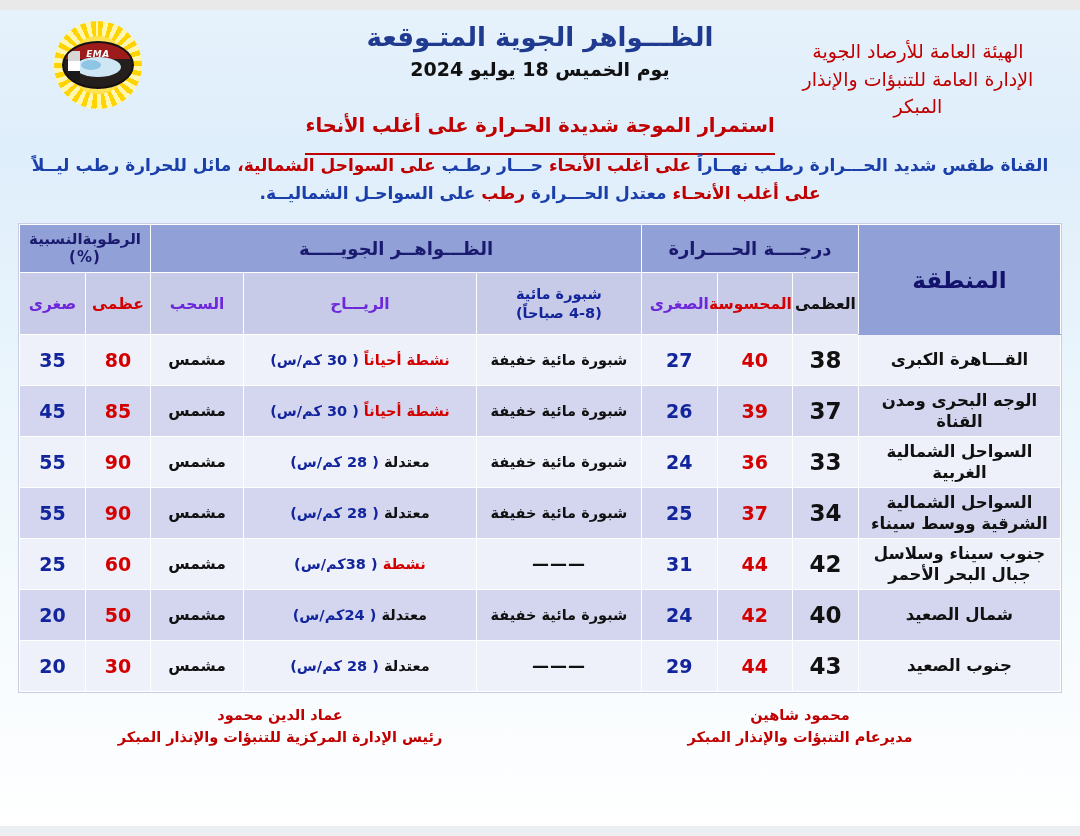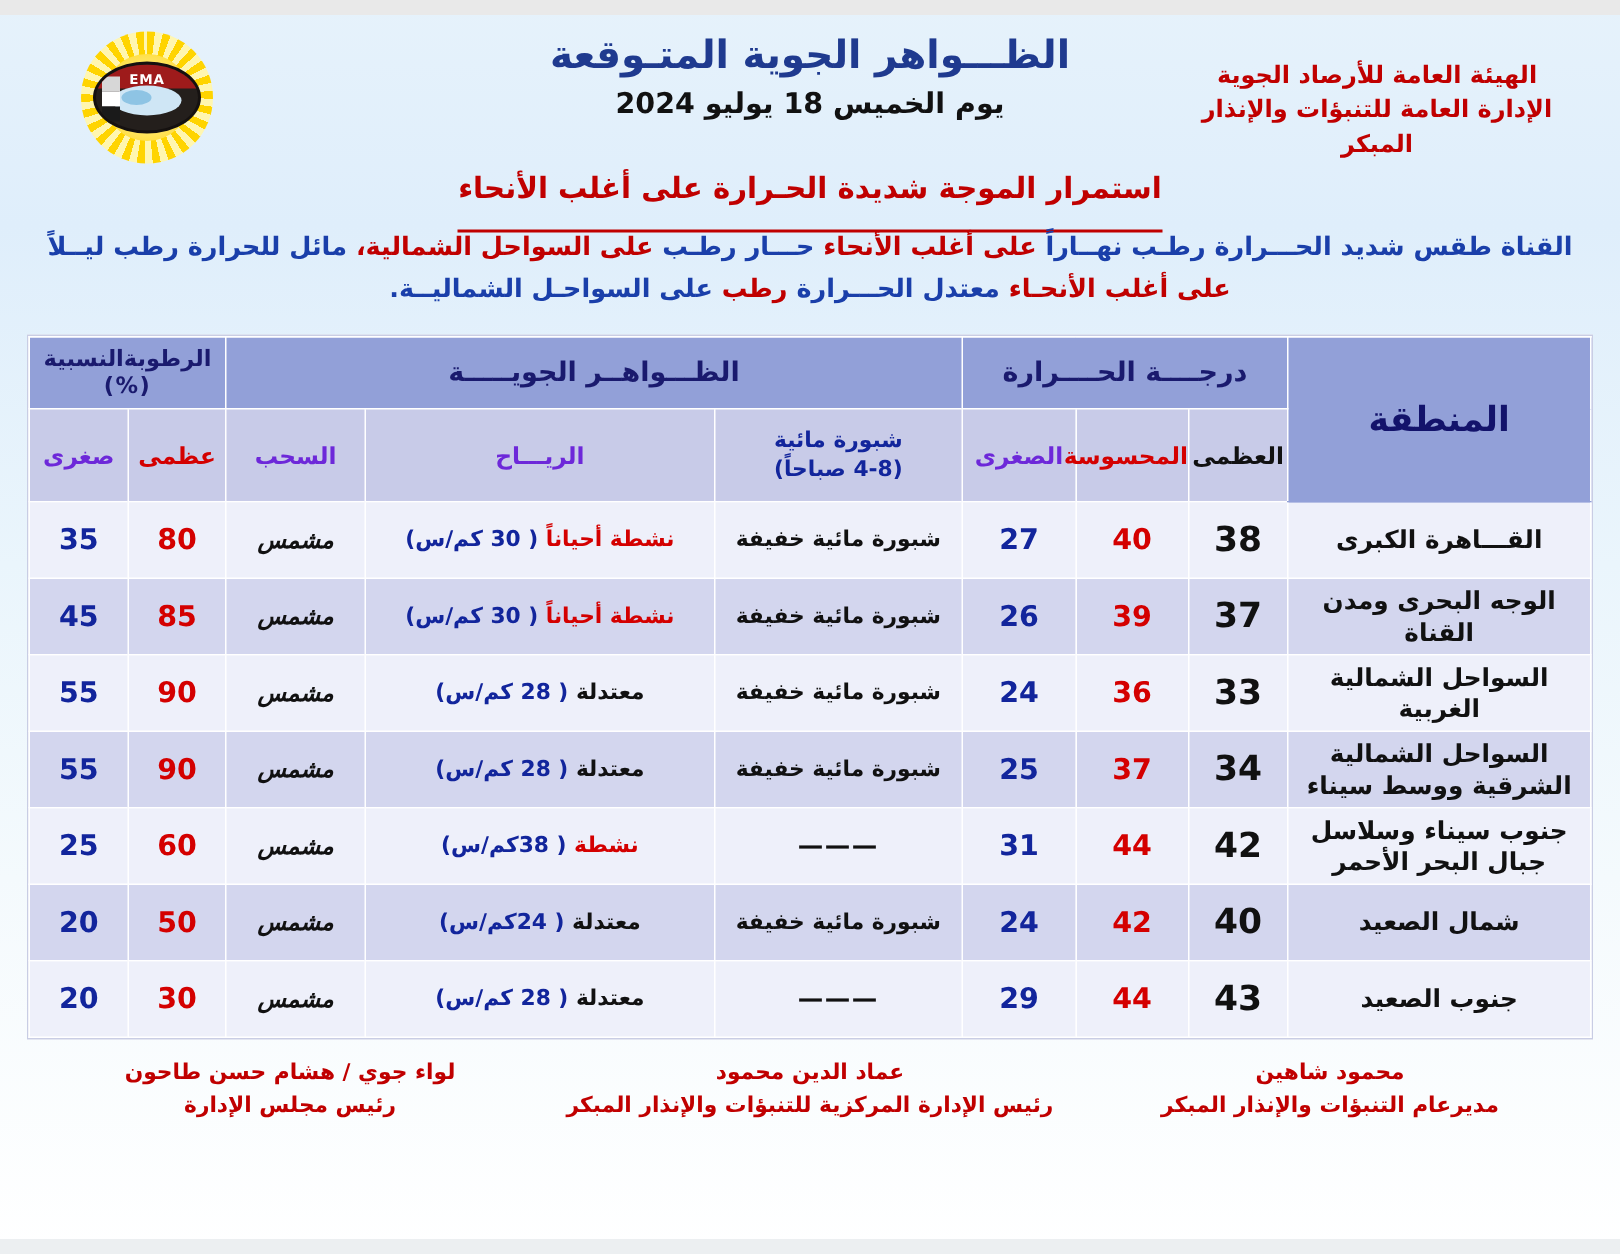"EMA" .badge { font-style: none -> italic }
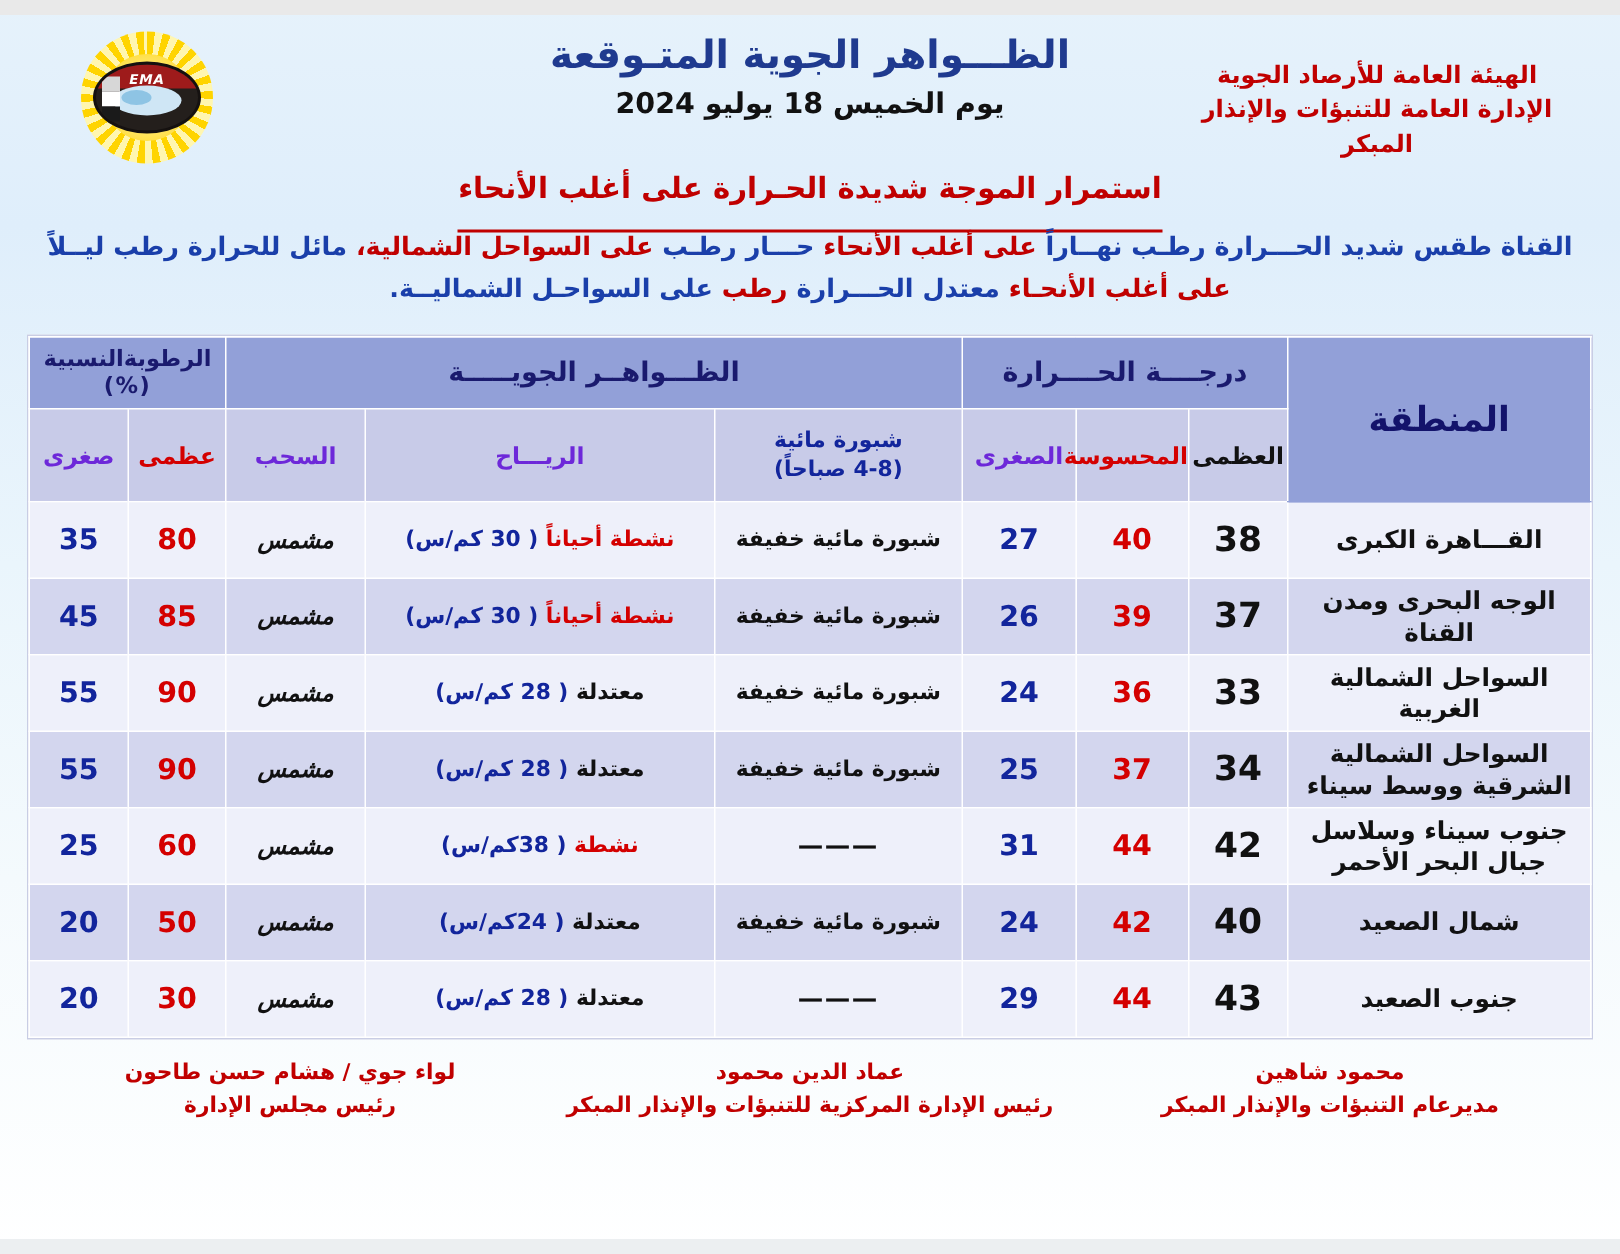"الهيئة العامة للأرصاد الجوية" .agency div { font-size: 16px -> 19px; font-weight: bold -> normal }
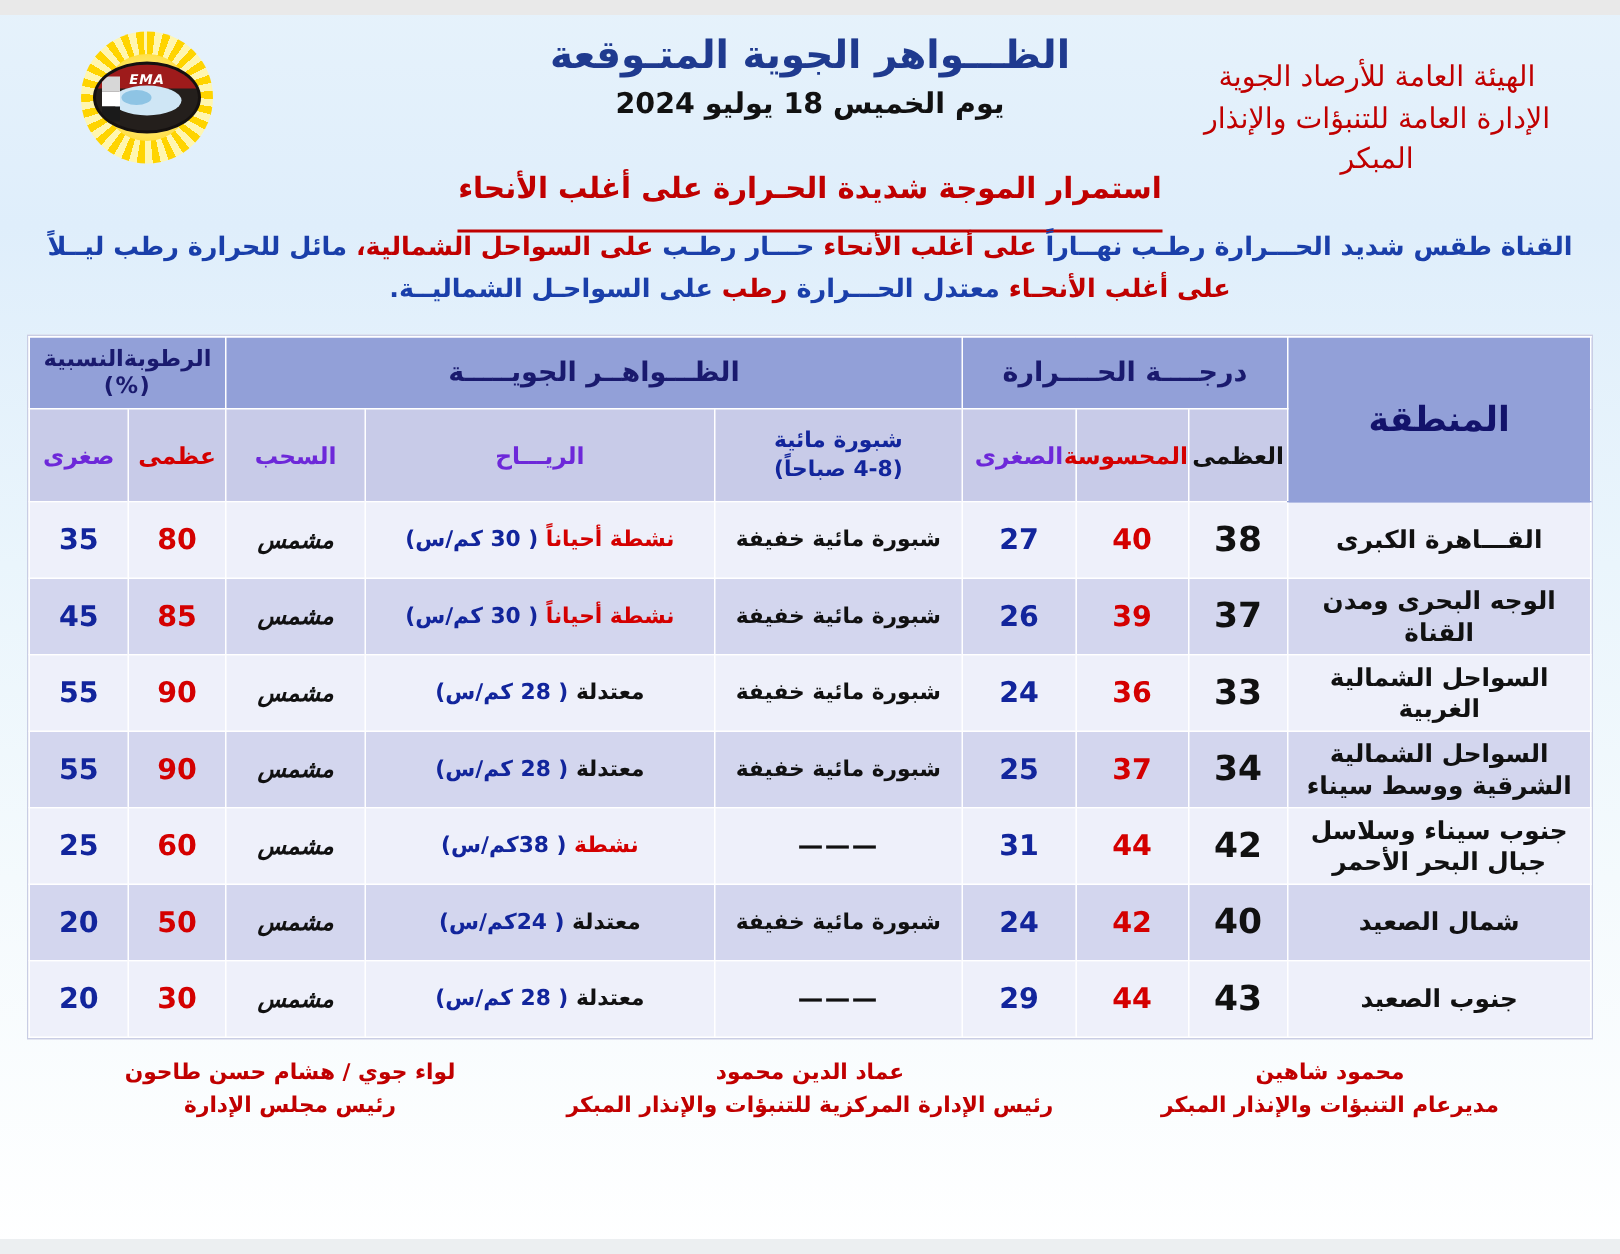"مشمس" td.cloud { font-style: italic -> none }
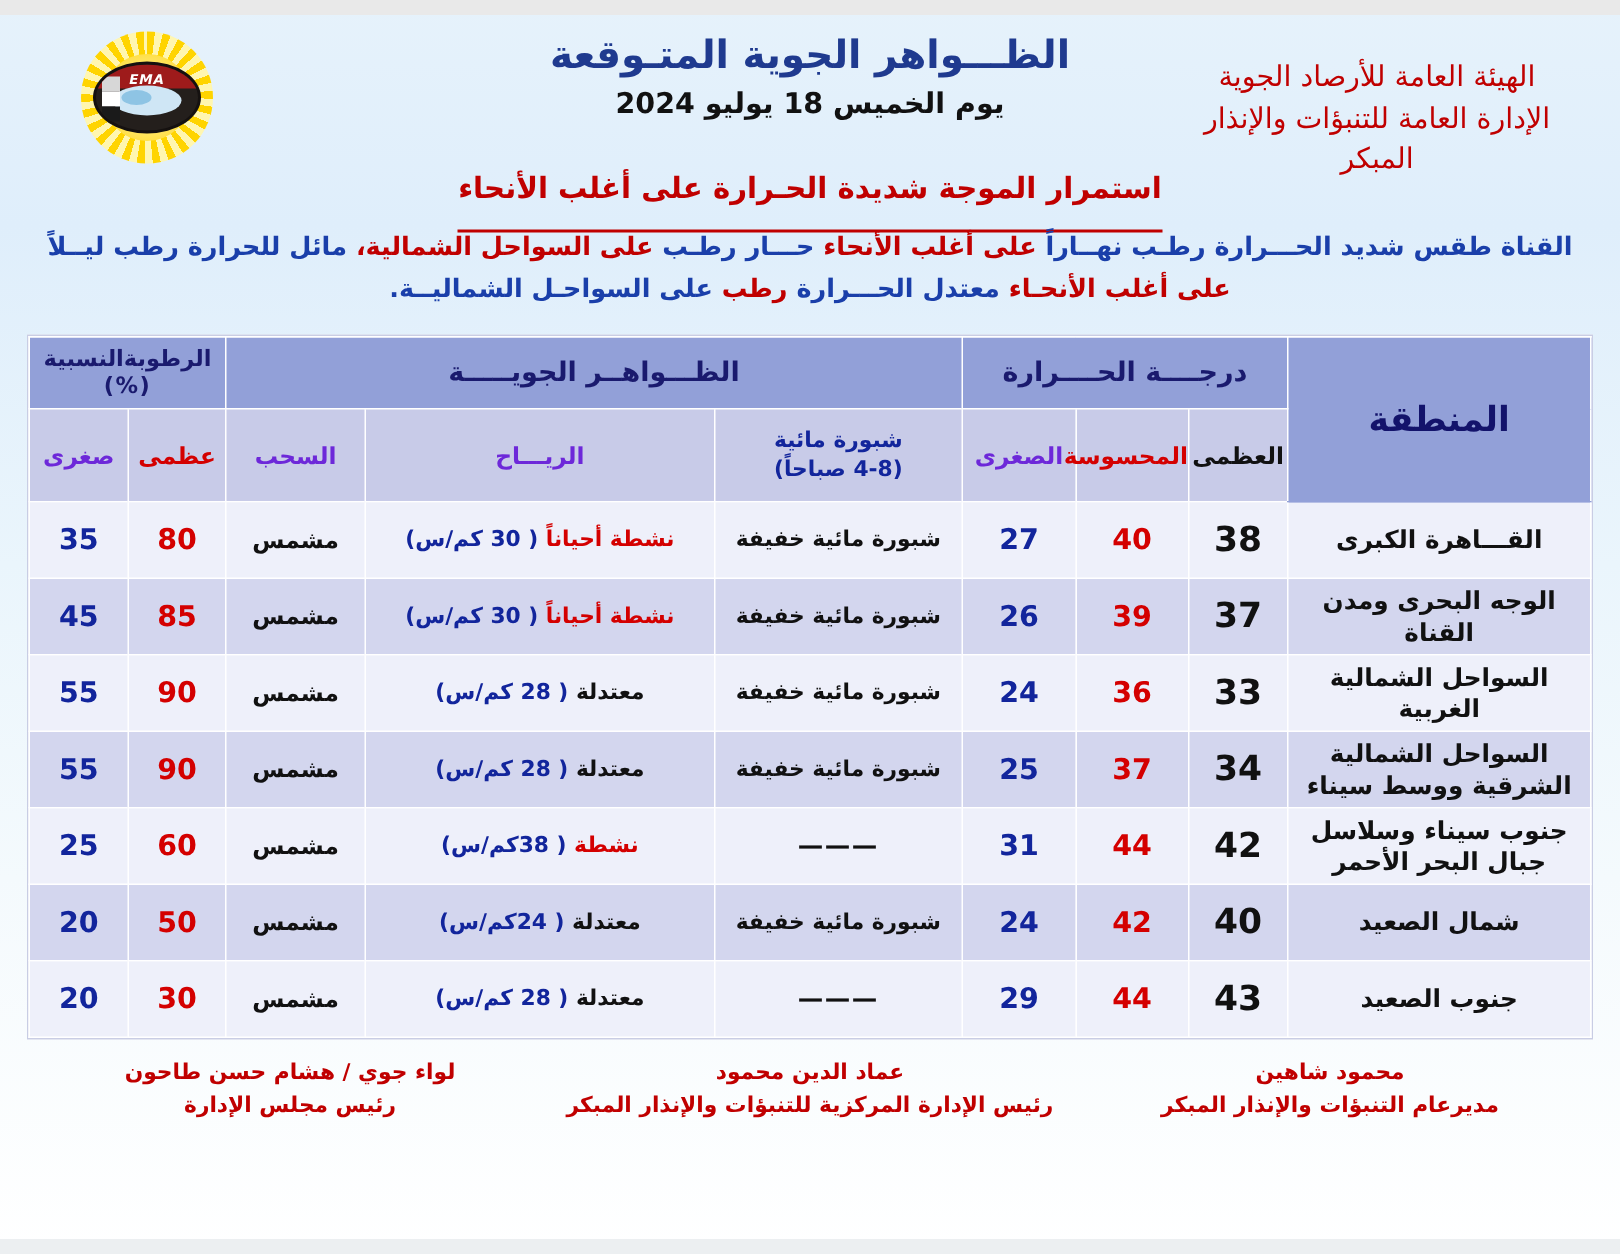"لواء جوي / هشام حسن" div.sig { html: <div> <div>لواء جوي / هشام حسن طاحون</div> <div>رئيس مجلس الإدارة</div> </div> -> none }
